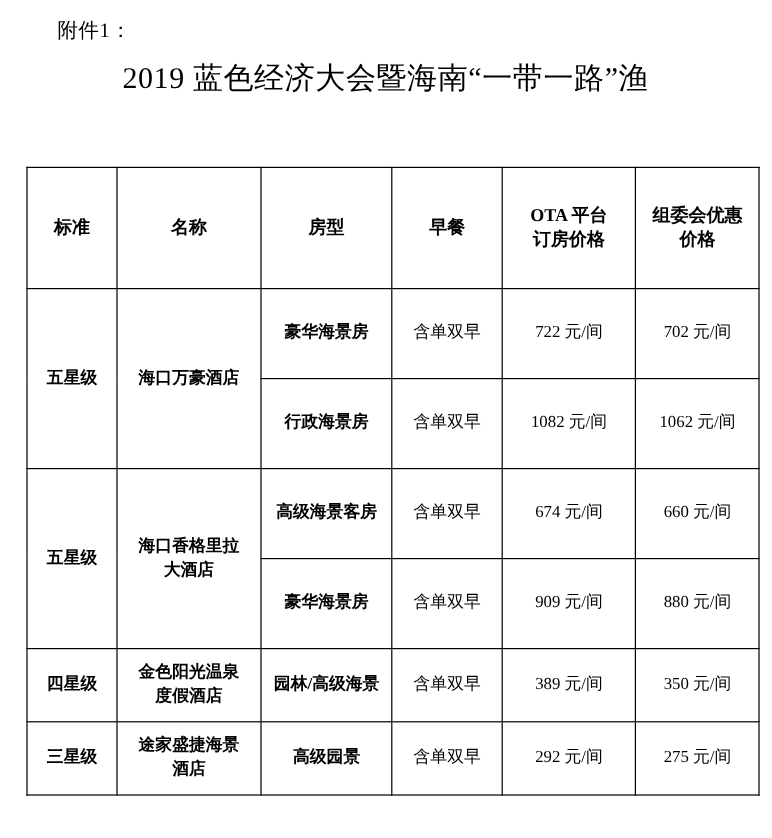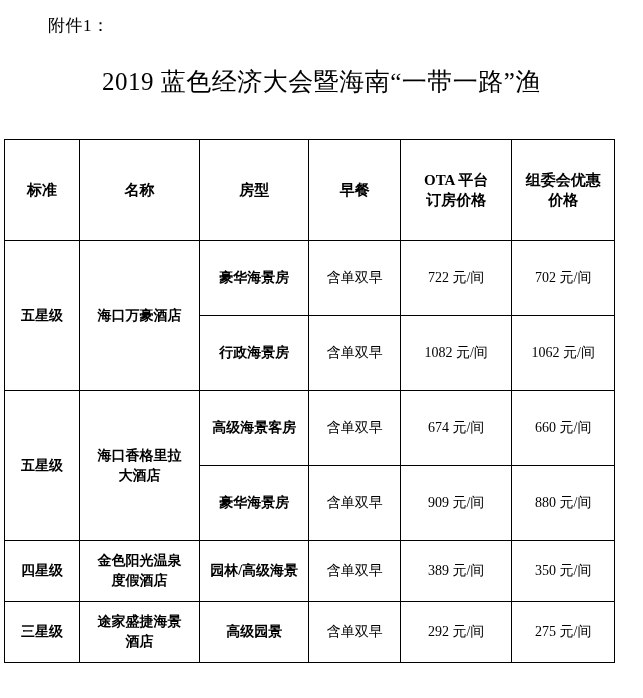"2019 蓝色经济大会暨海南“一带一路”渔" .doc-title { top: 64px -> 48px }
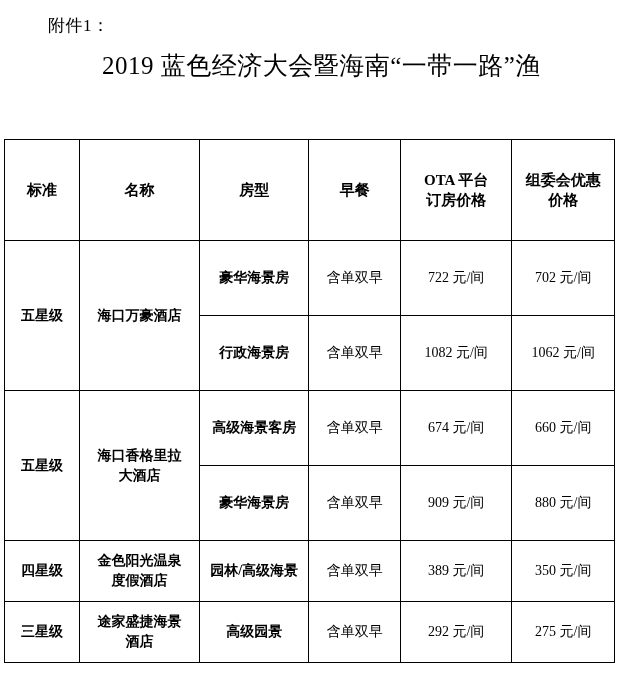"标准" table.hotel-table { left: 4px -> 22px }
